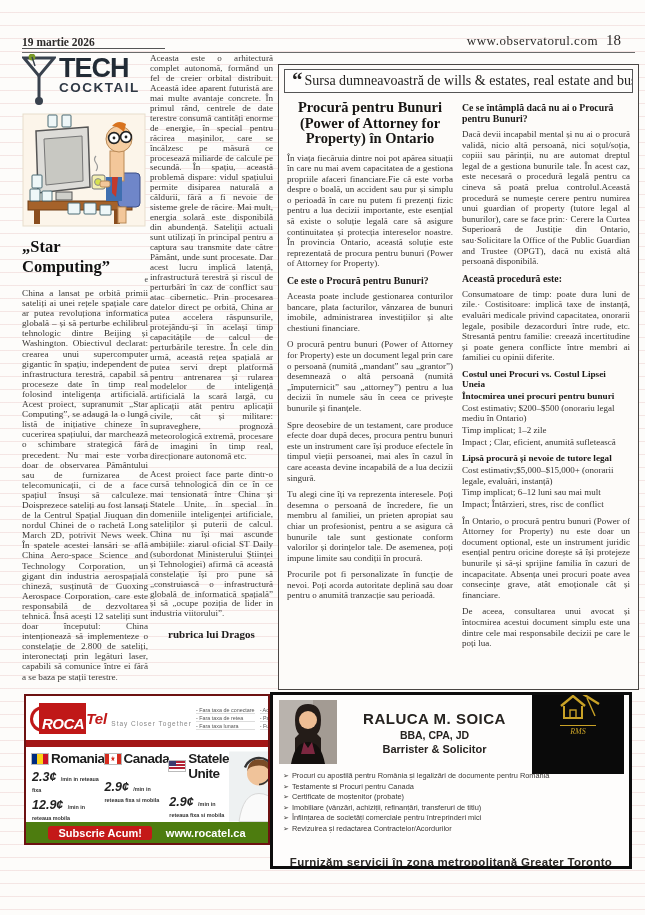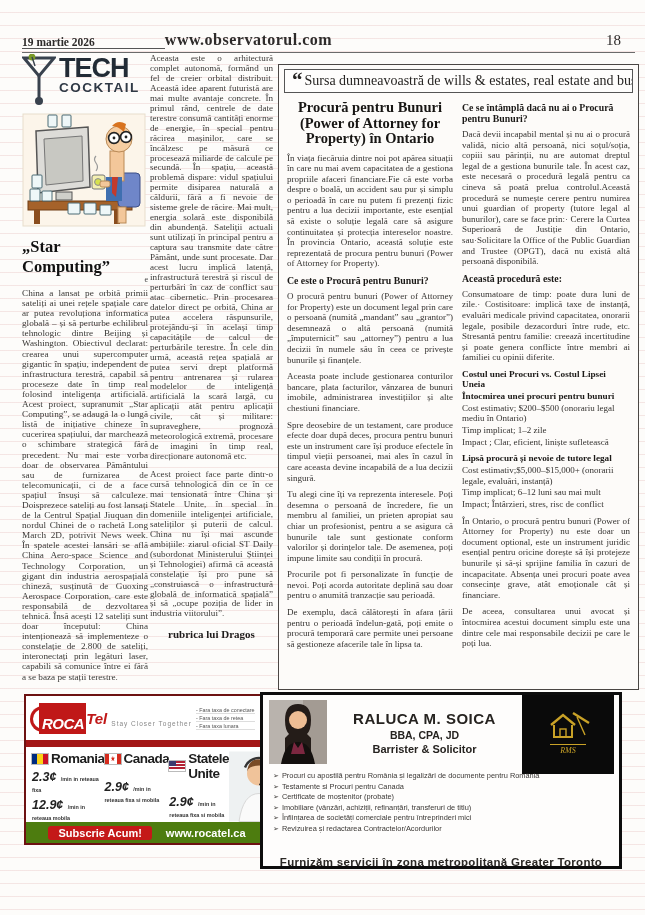"www.observatorul.com" .hdr-site { font-size: 16px -> 13px; font-weight: bold -> normal; text-align: left -> right }
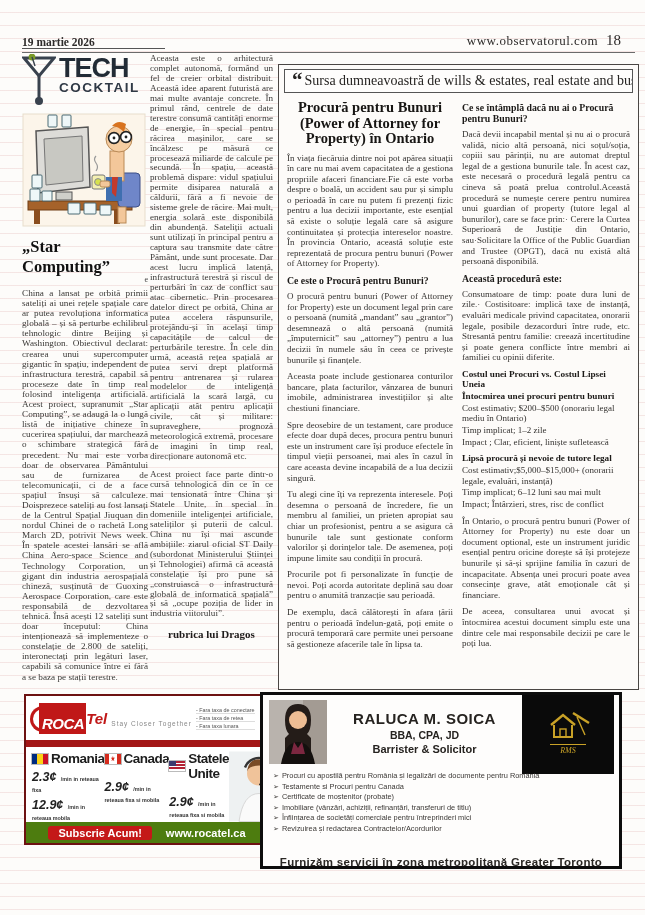"O procură pentru bunuri (Power" p { order: before "Aceasta poate include gestionarea" -> after "Aceasta poate include gestionarea" }
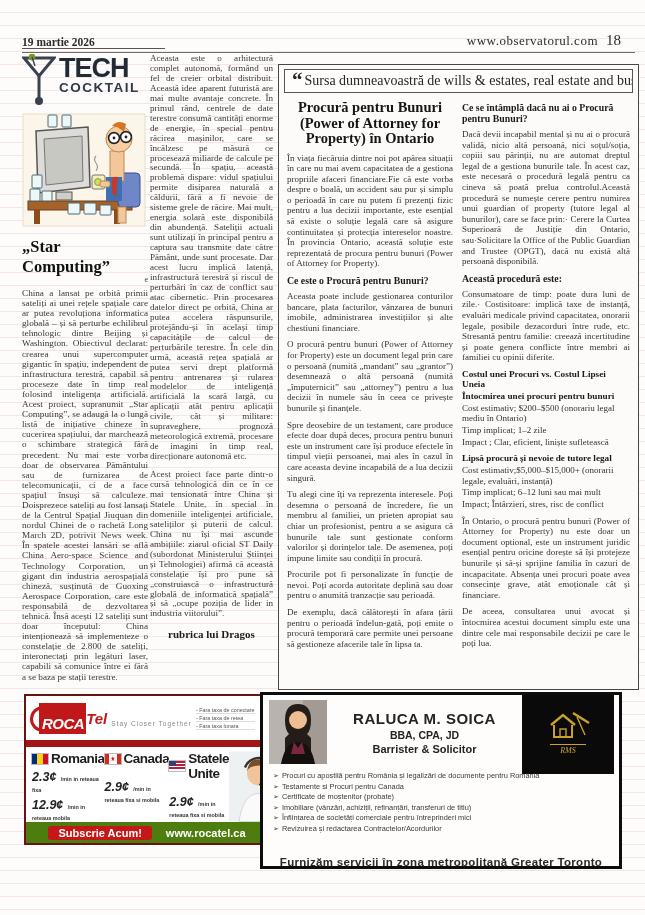"Impact ; Clar, eficient, liniște" p { text: liniște -> anumită }
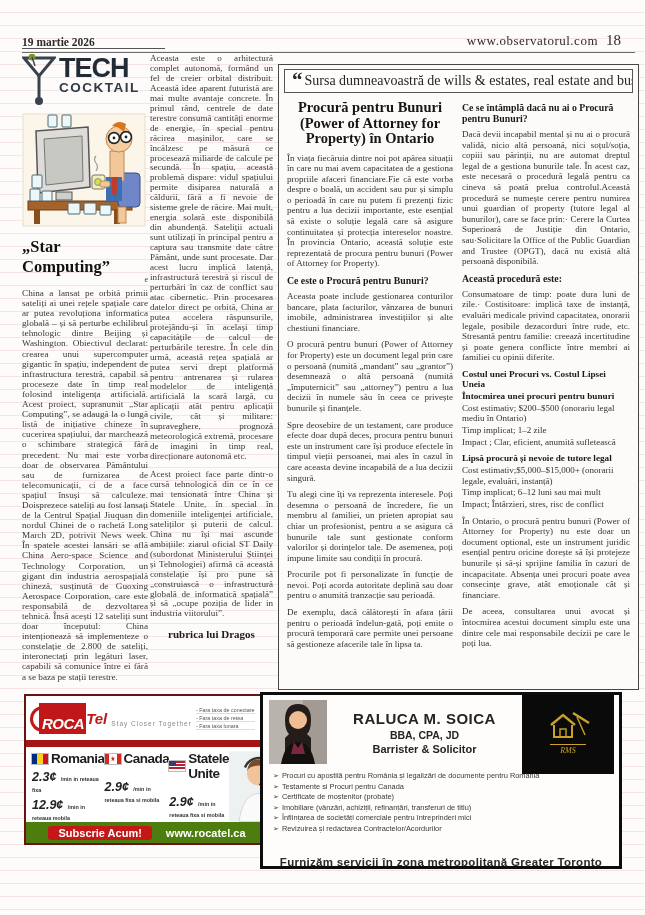"De exemplu, dacă călătorești în" p { html: <p>De exemplu, dacă călătorești în afara țării pentru o perioadă îndelun-gată, poți emite o procură temporară care permite unei persoane să gestioneze afacerile tale în lipsa ta.</p> -> none }
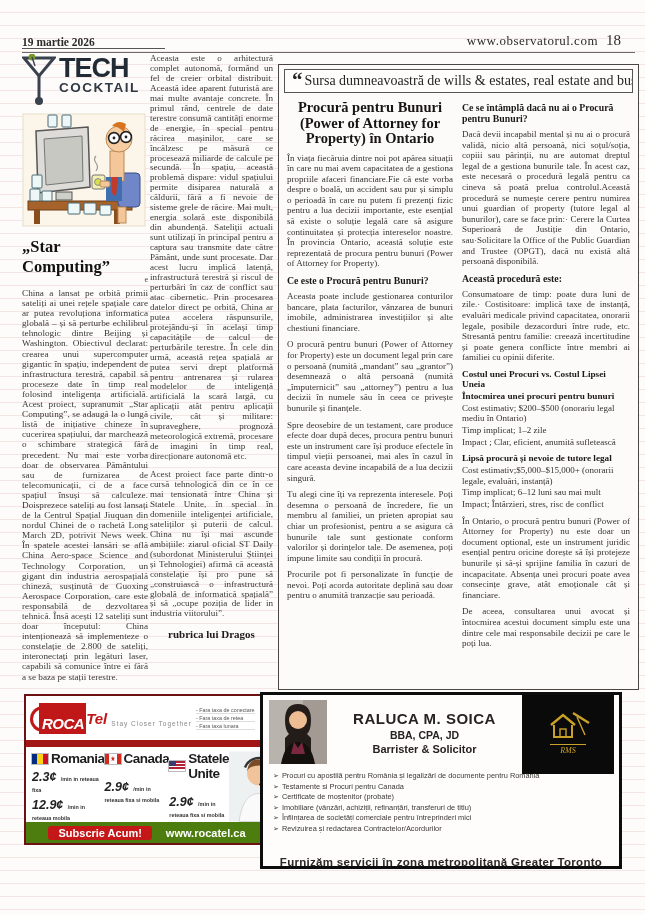"RALUCA M. SOICA" .rad { left: 260px -> 270px }
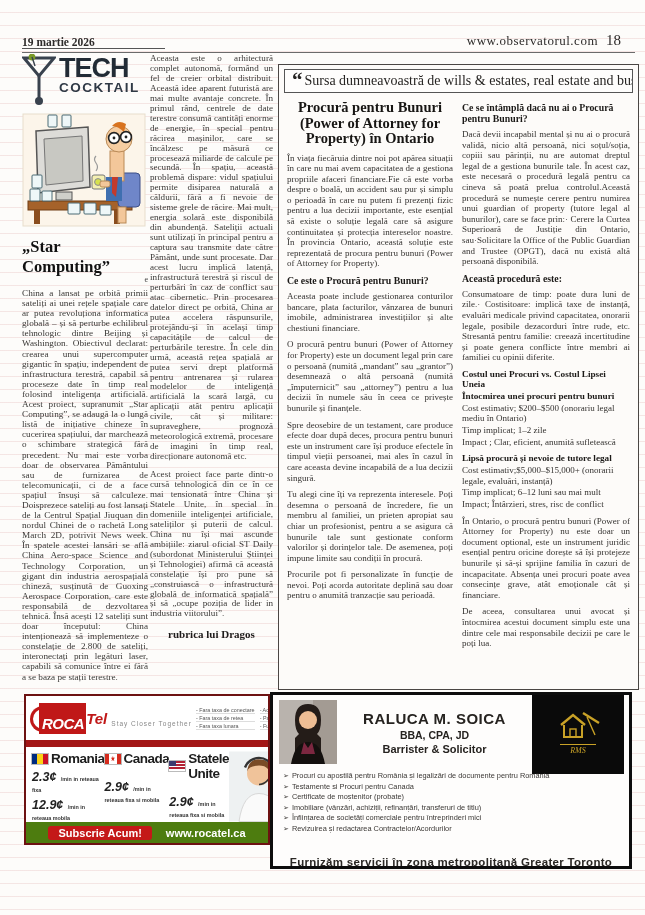"RMS" .rad-logo { justify-content: center -> flex-start }
